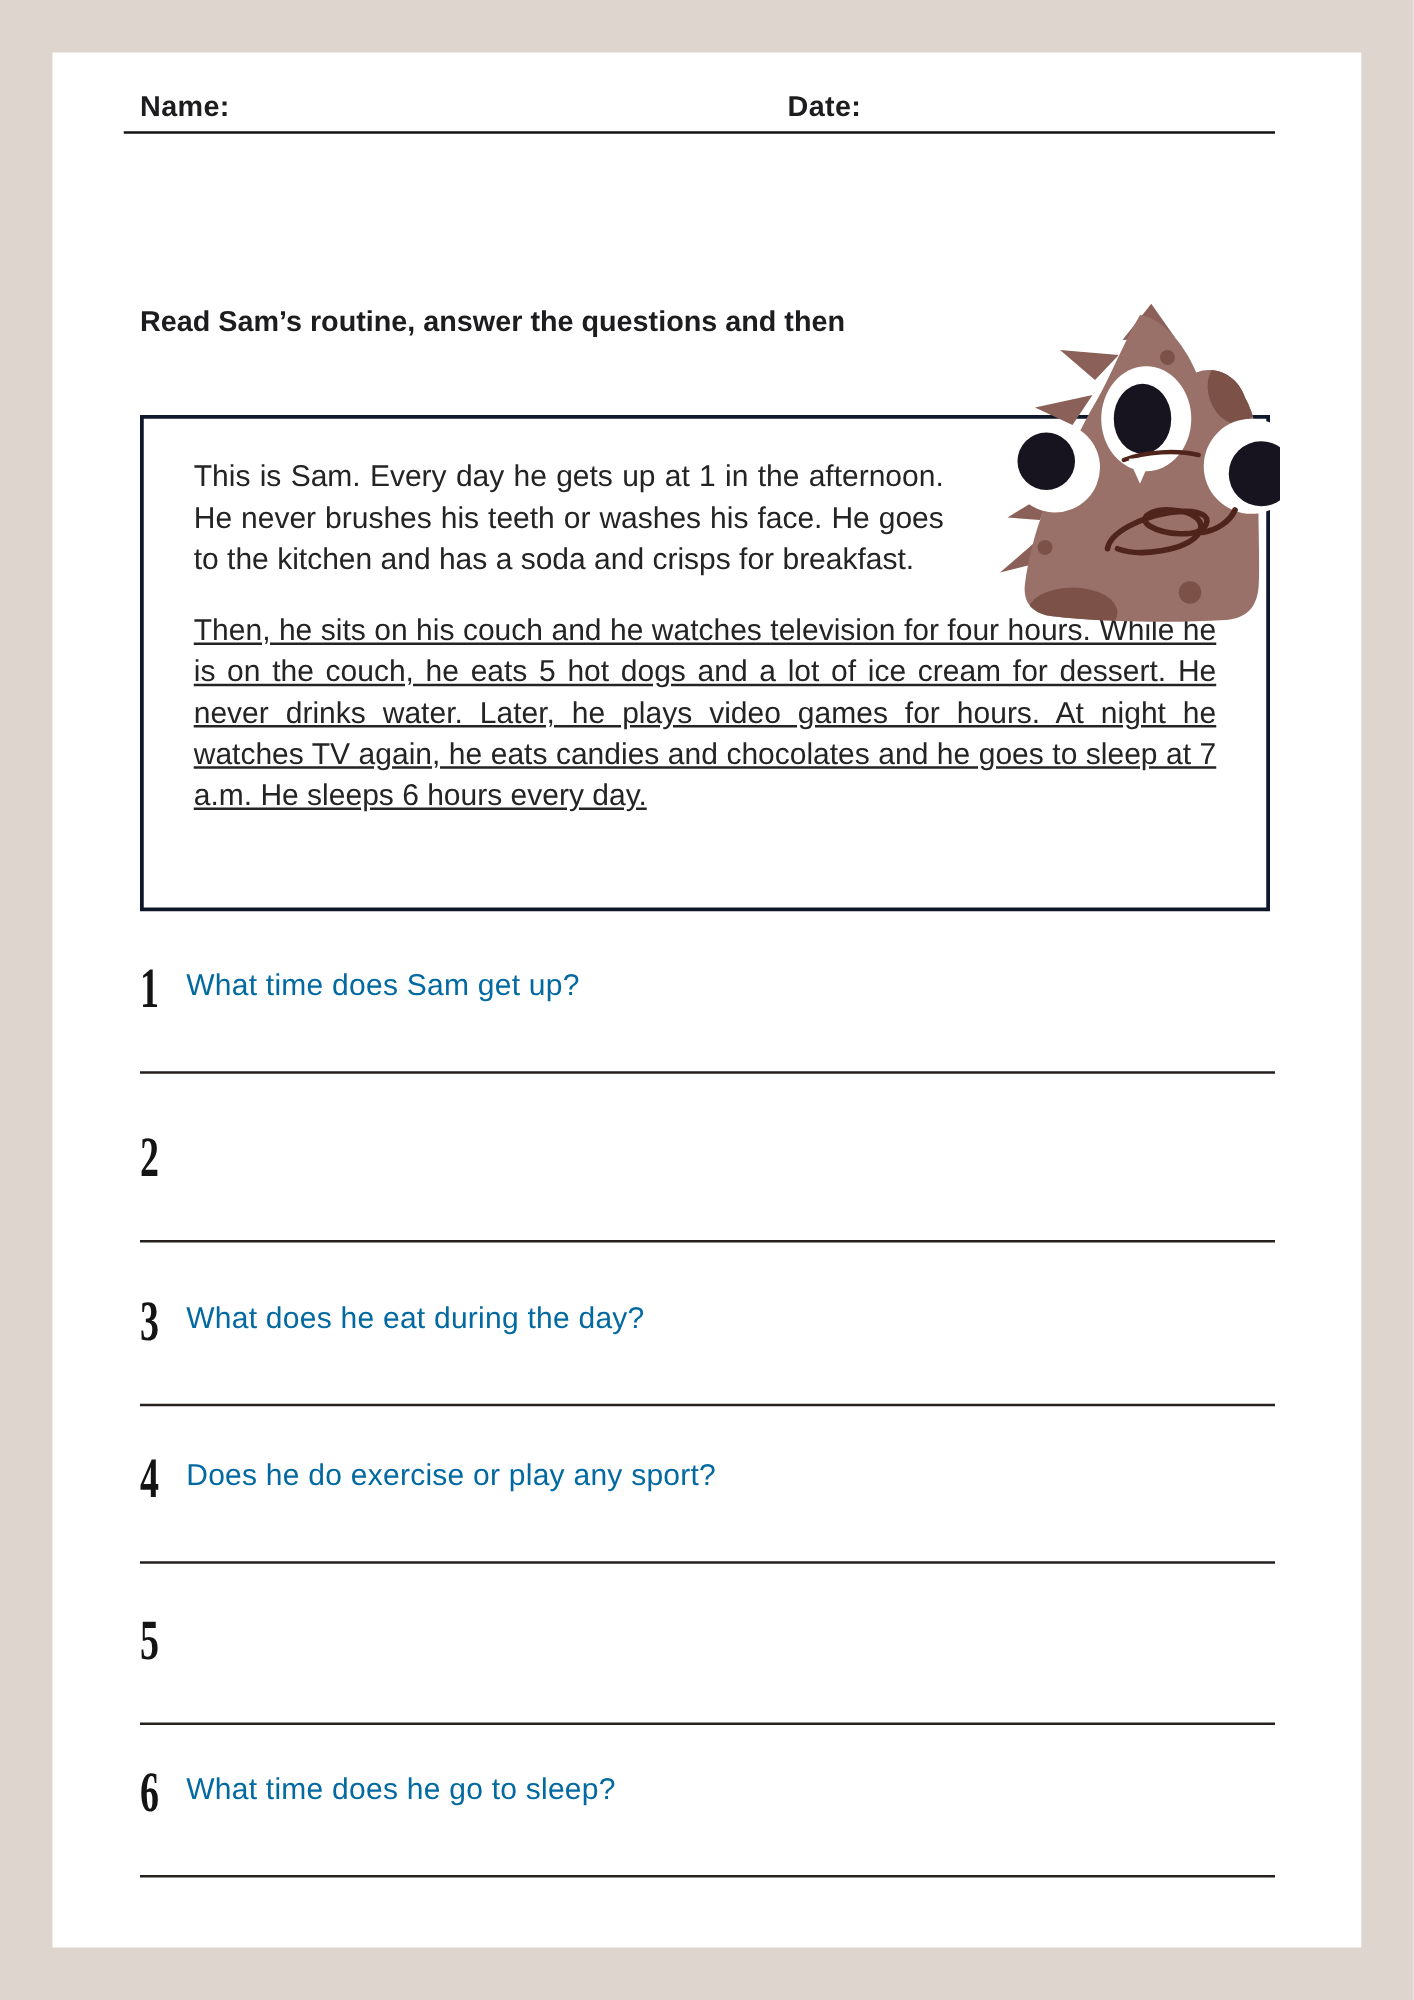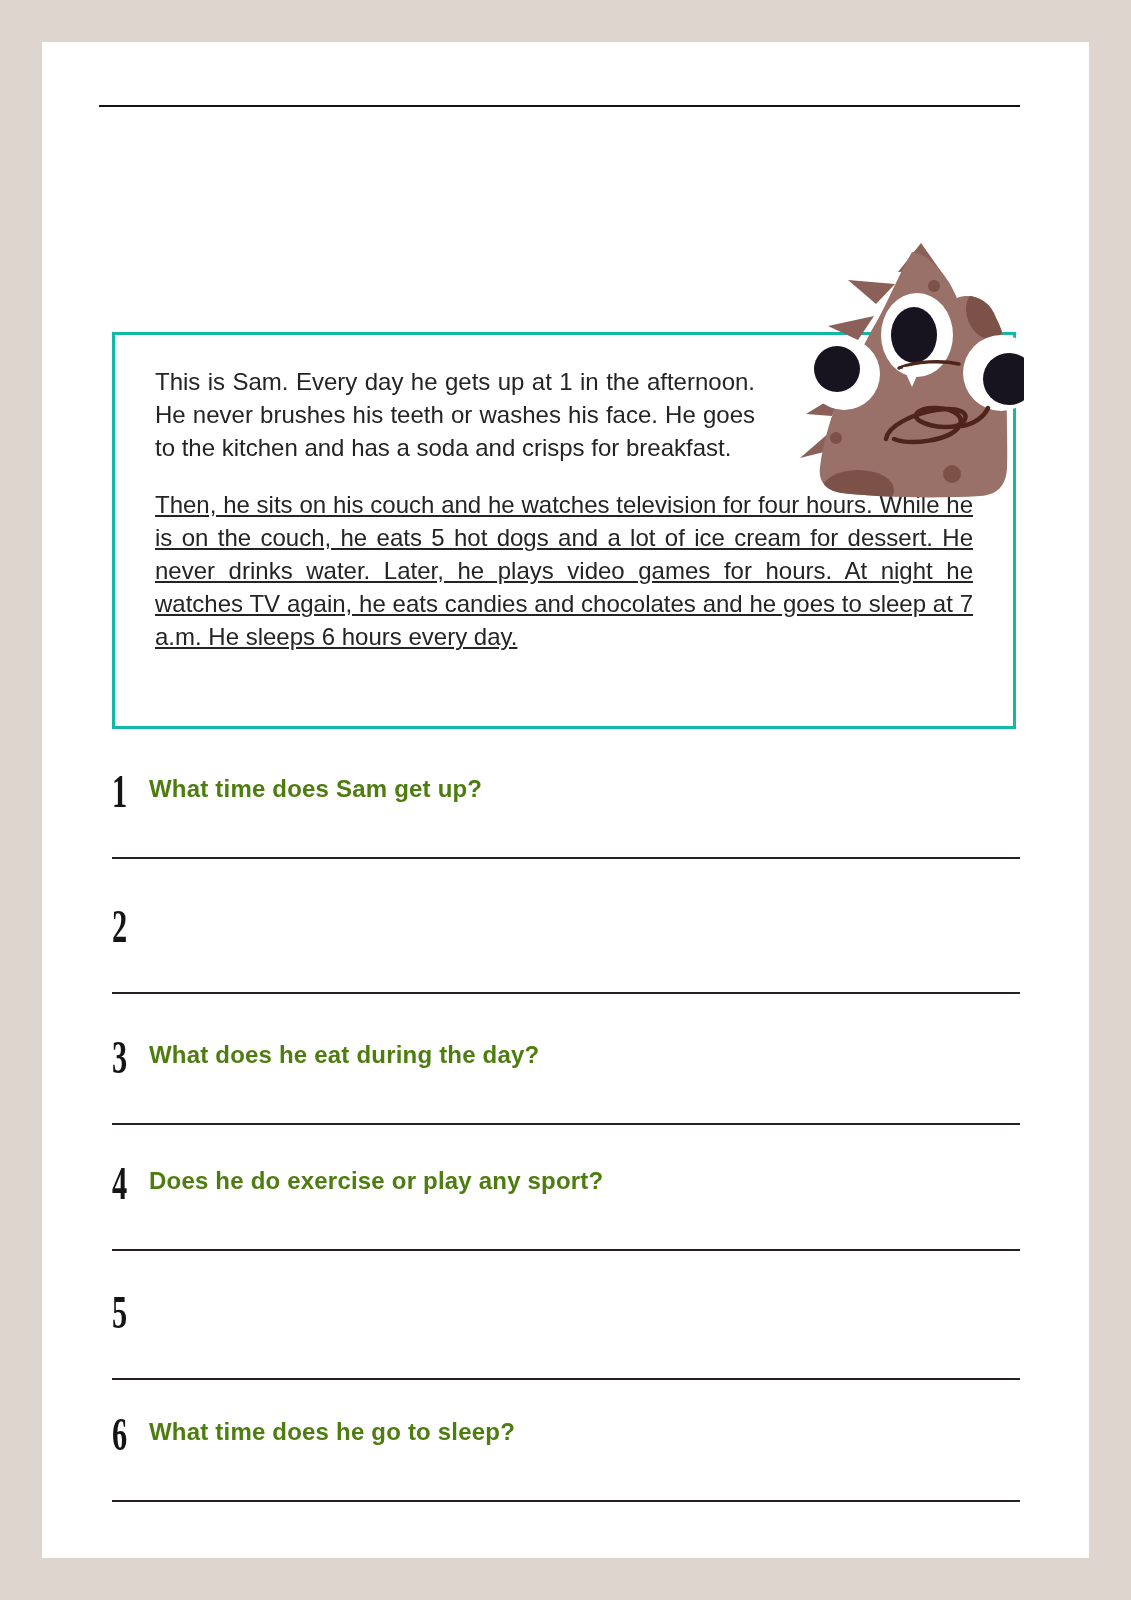"Name:" div.header-row { html: none -> <div> <span>Name:</span> <span>Date:</span> </div> }
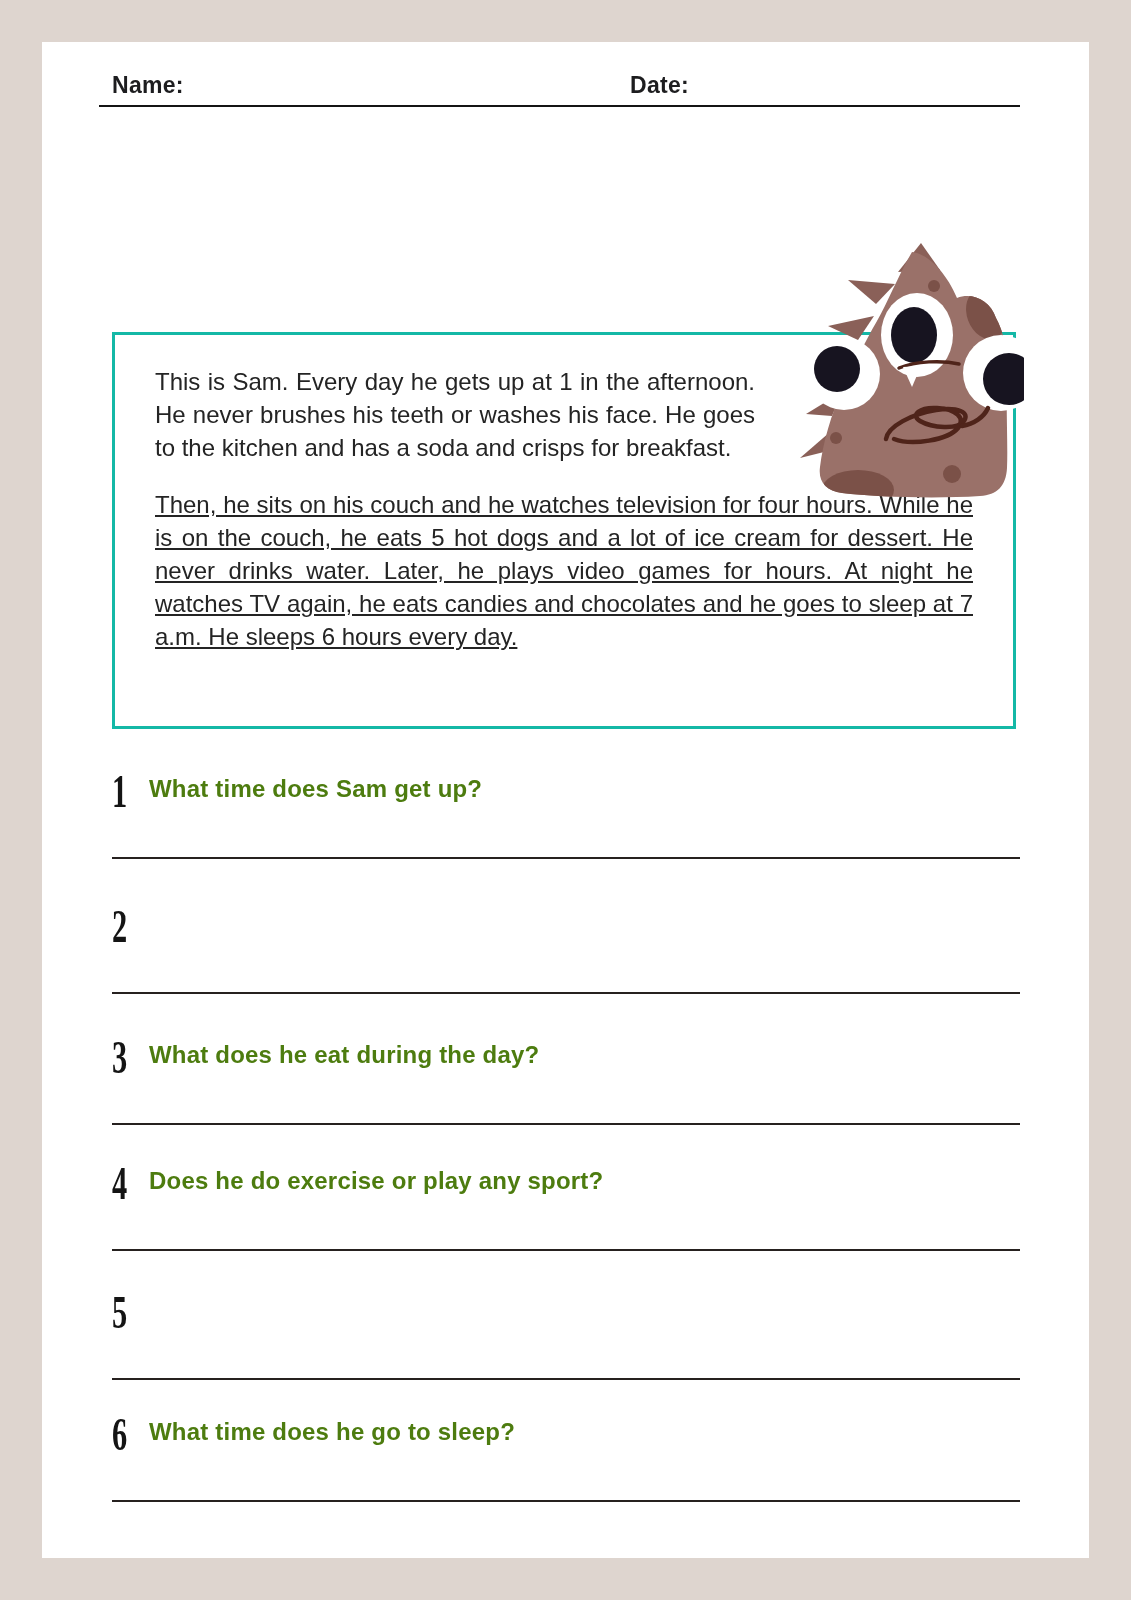"Read Sam’s routine, answer the" div { html: none -> <div>Read Sam’s routine, answer the questions and then</div> }
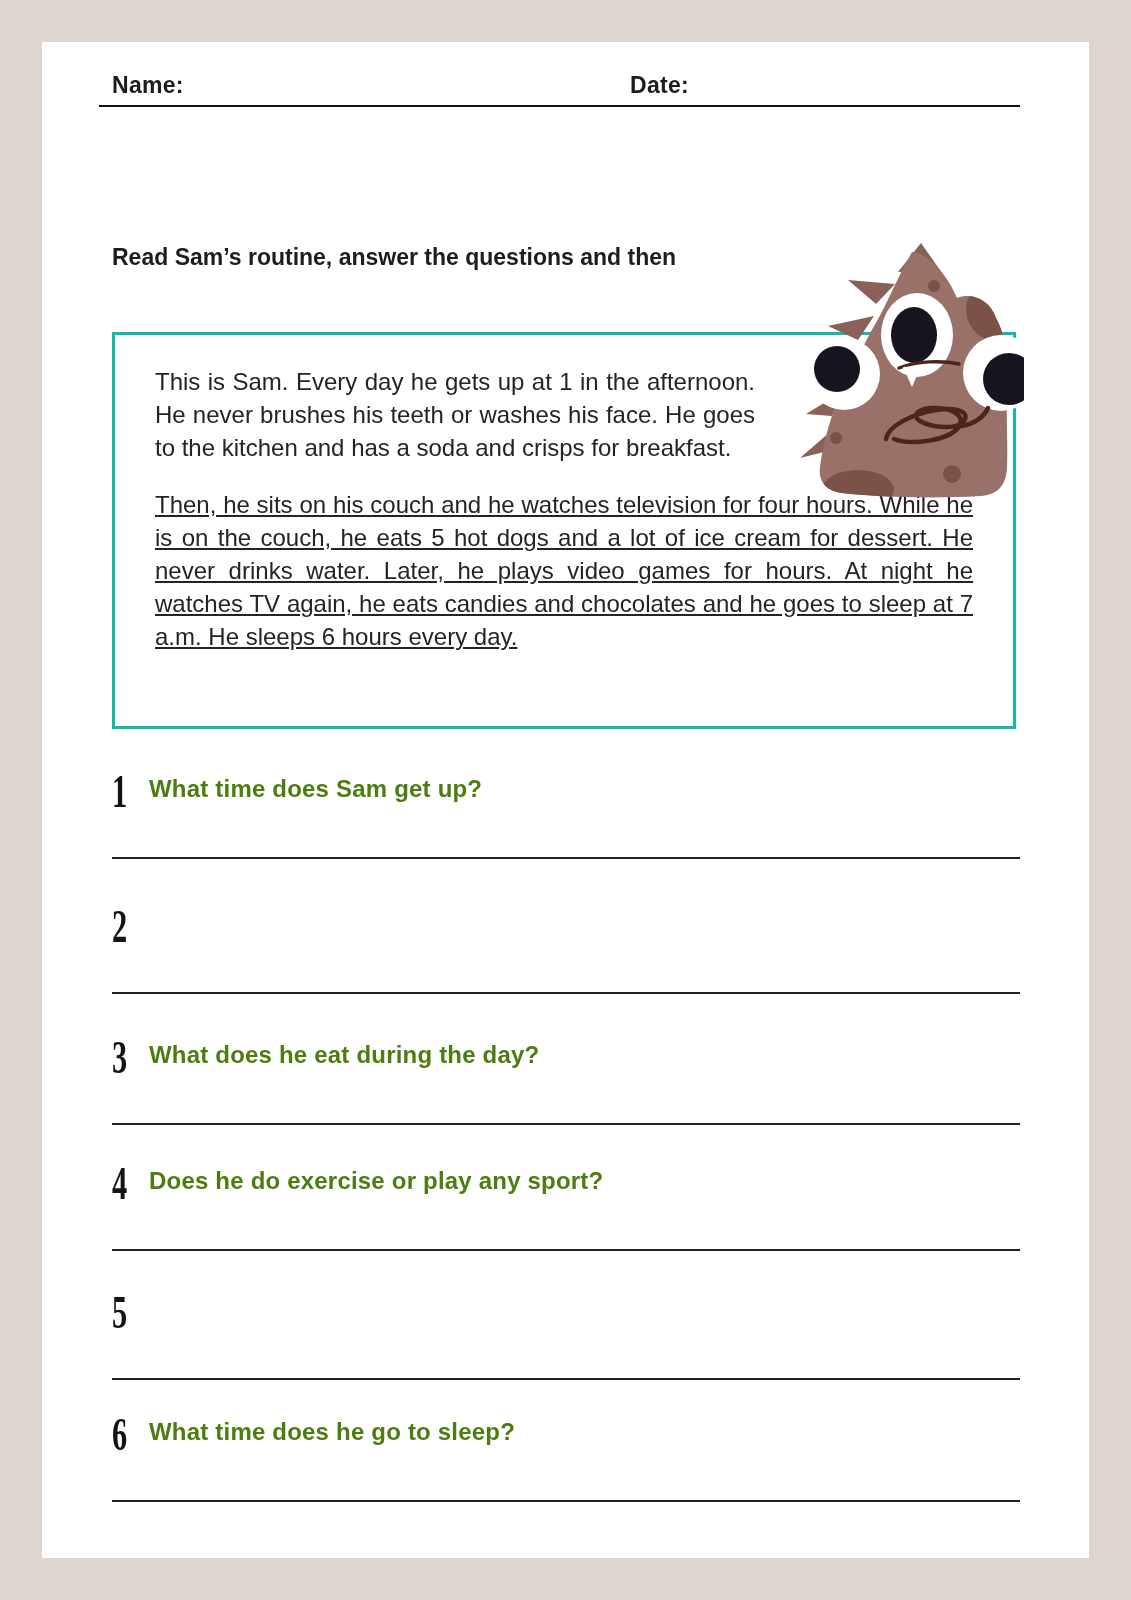"This is Sam. Every day" .passage-box { border: 3px solid #14b8a6 -> 3px solid #0f172a }
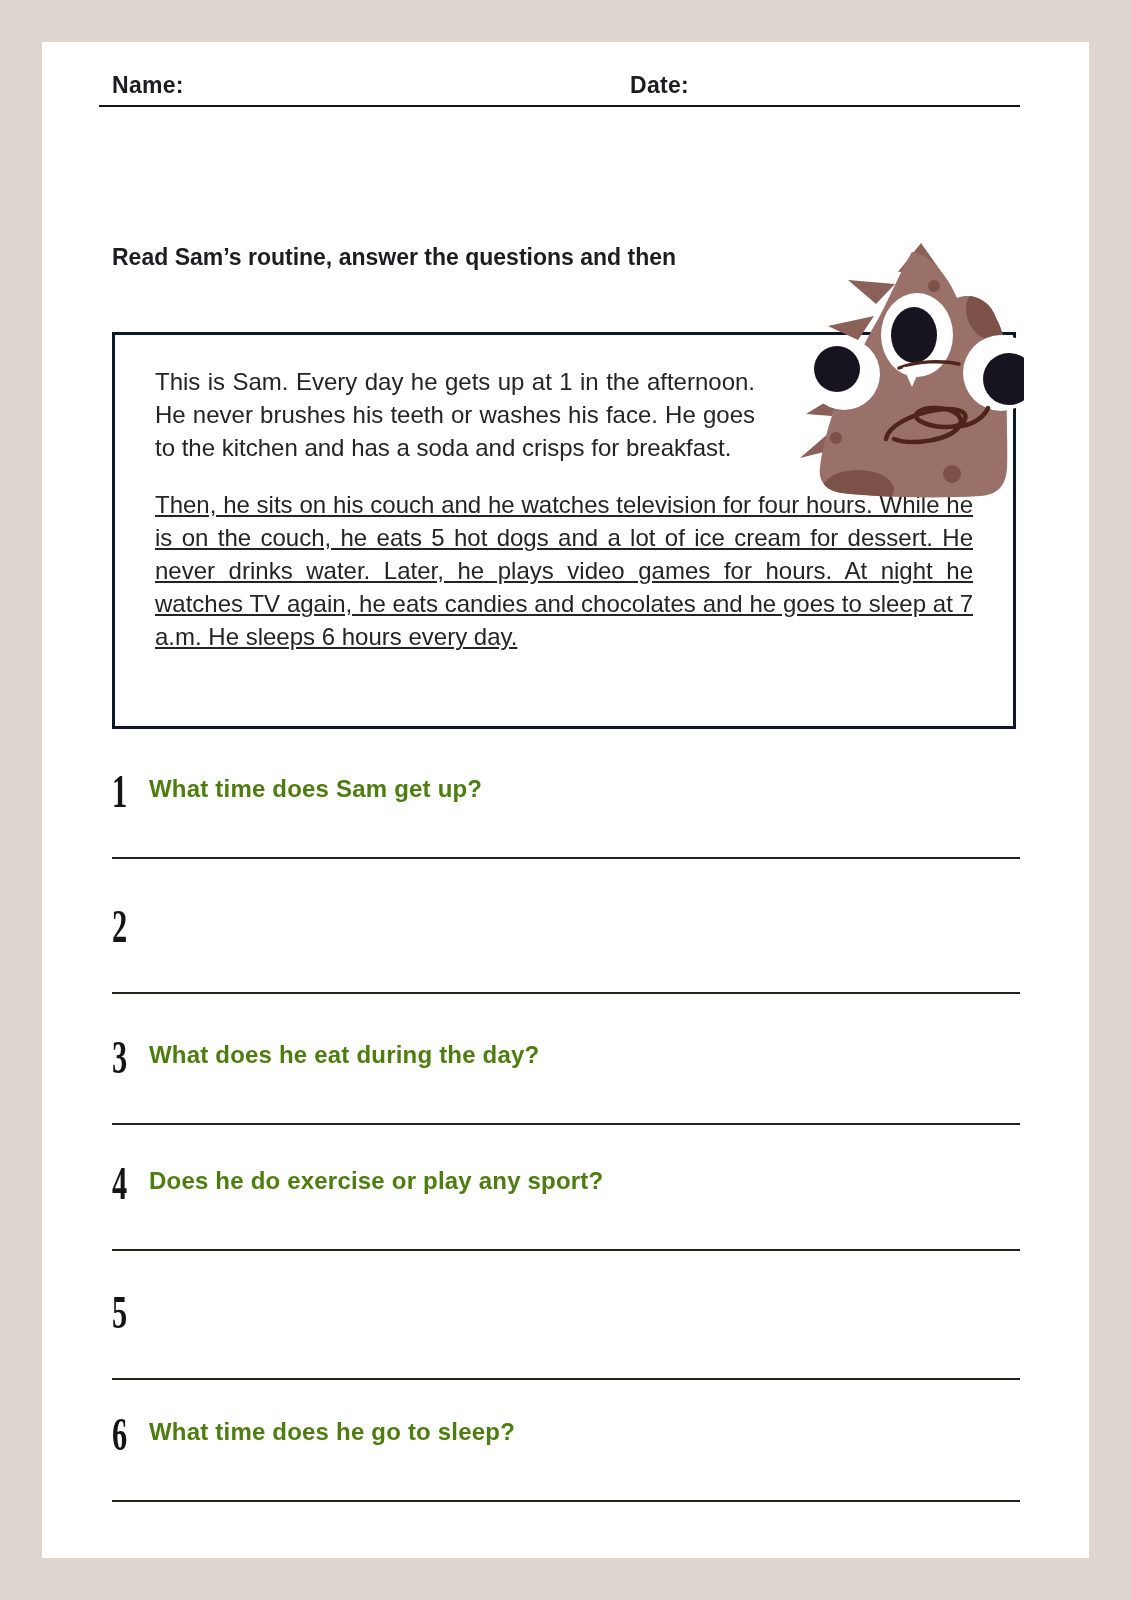"What time does Sam get" .q-text { color: #4d7c0f -> #0369a1; font-weight: bold -> none }
